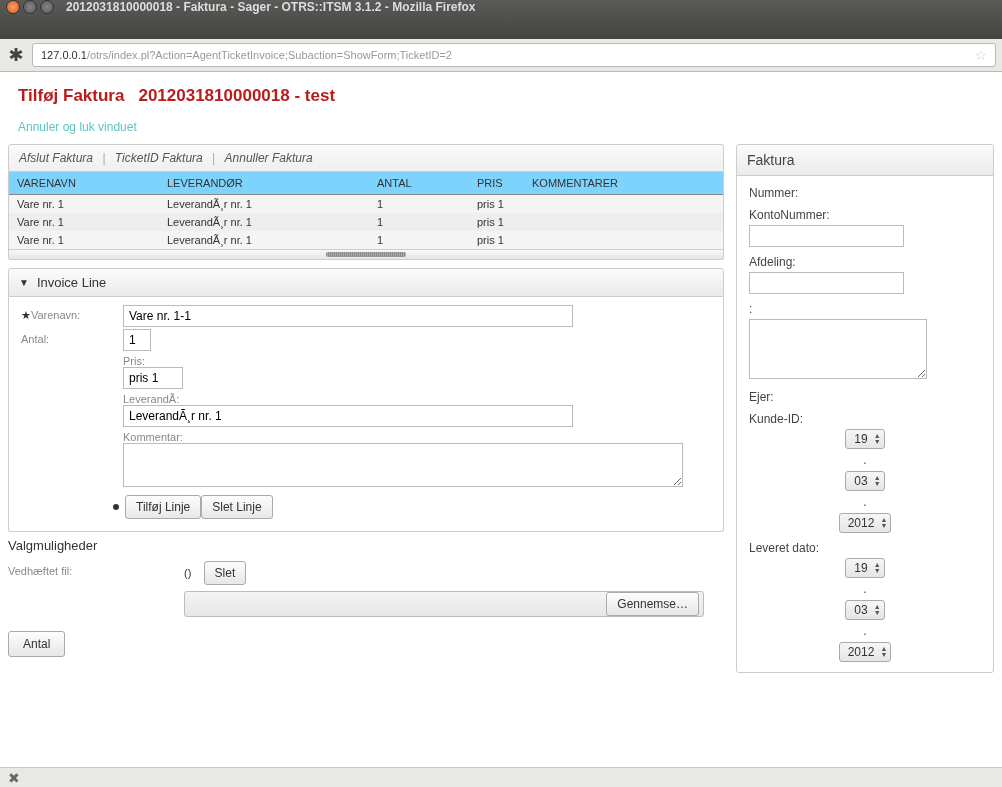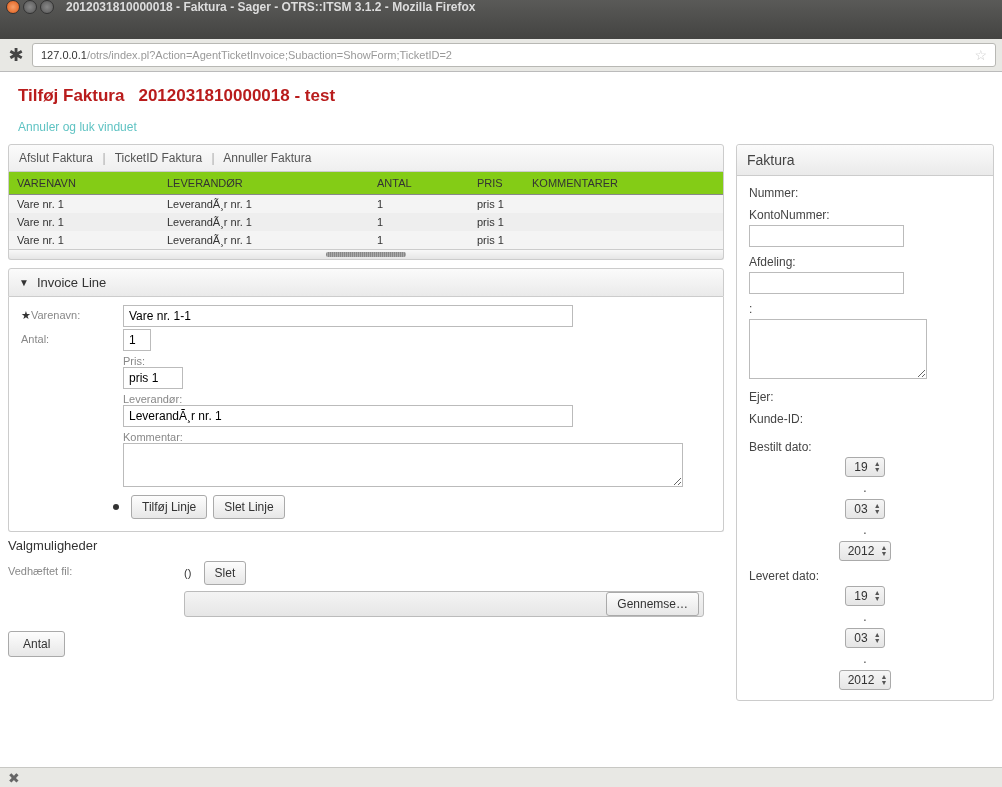"Afslut Faktura" .toolbar a { font-style: none -> italic }
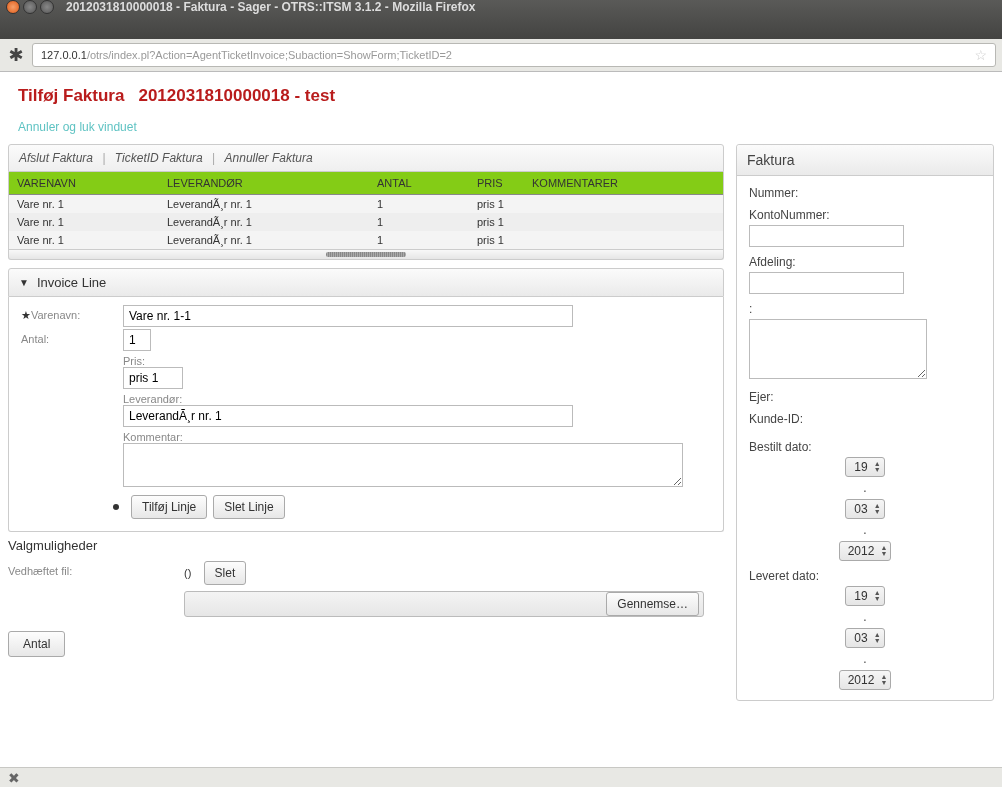"VARENAVN" .table-wrap { background: #84cc16 -> #7dd3fc }
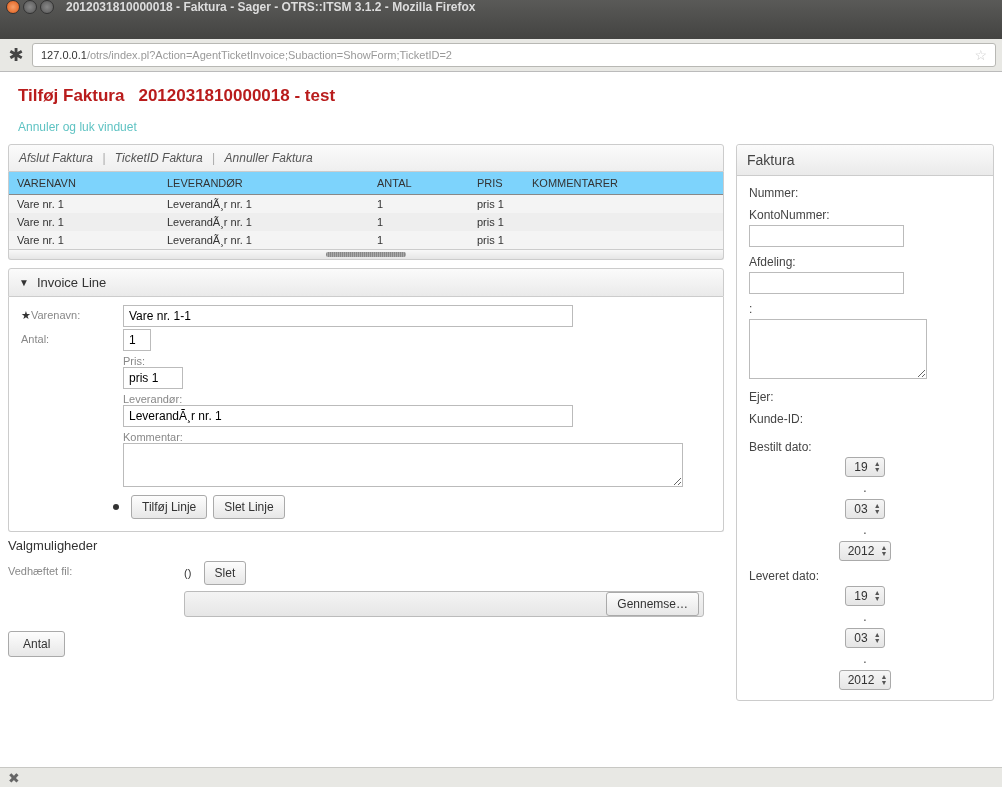"Leverandør:" span.sub-lbl { text: Leverandør -> LeverandÃ }
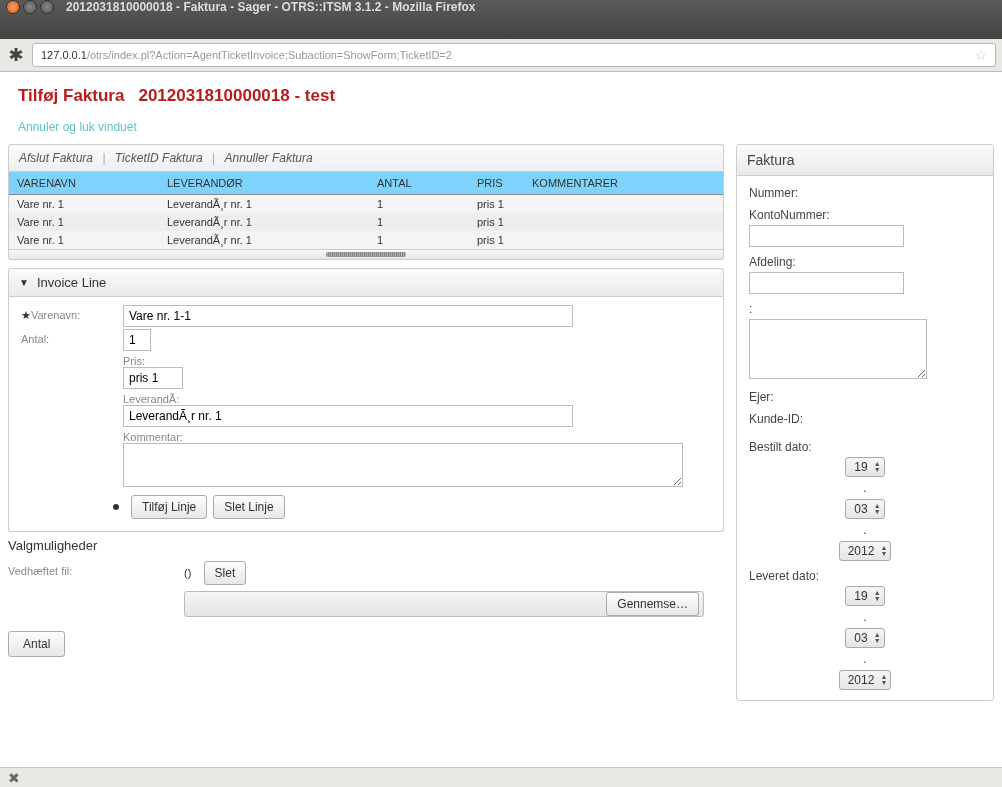"Bestilt dato:" span.p-lbl { html: <span>Bestilt dato:</span> -> none }
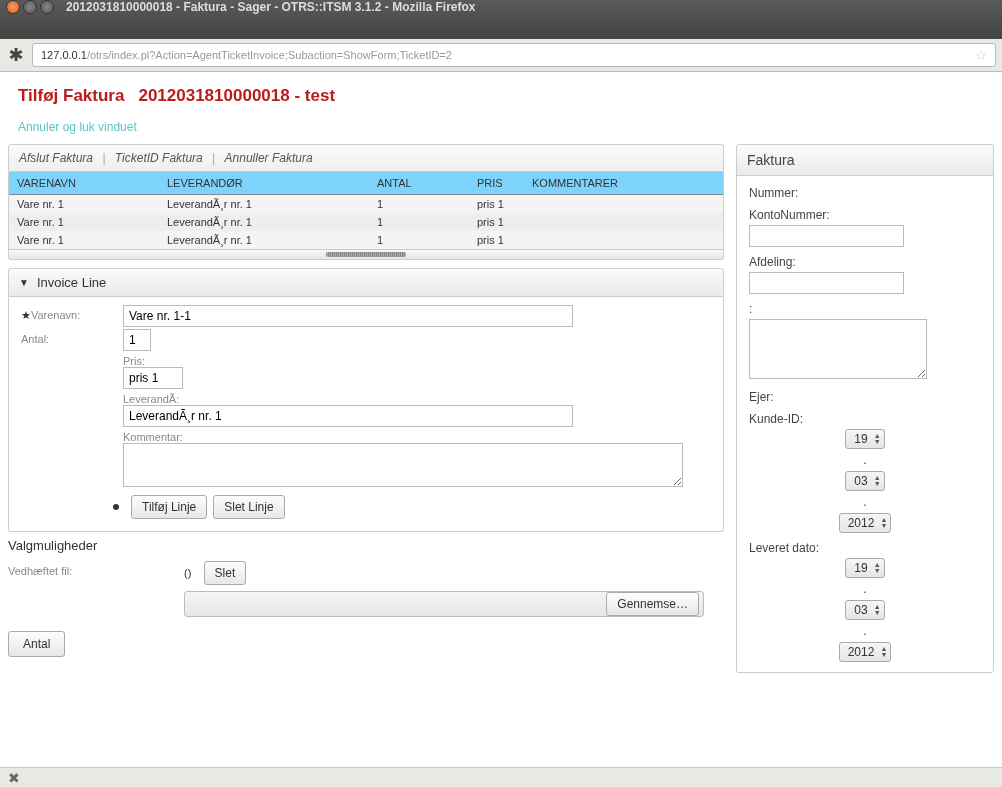"Tilføj Linje" .line-btns { gap: 6px -> none }
